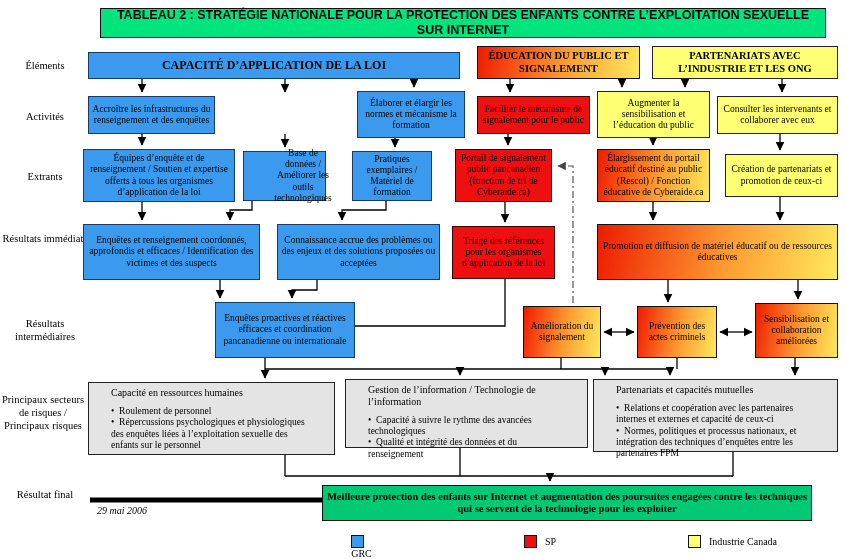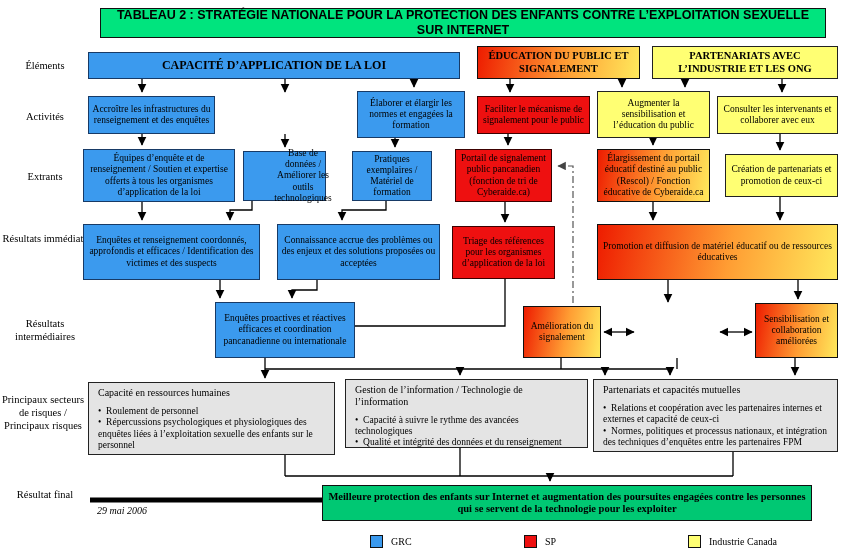"Élaborer et élargir les normes" div.box { text: engagées -> mécanisme }
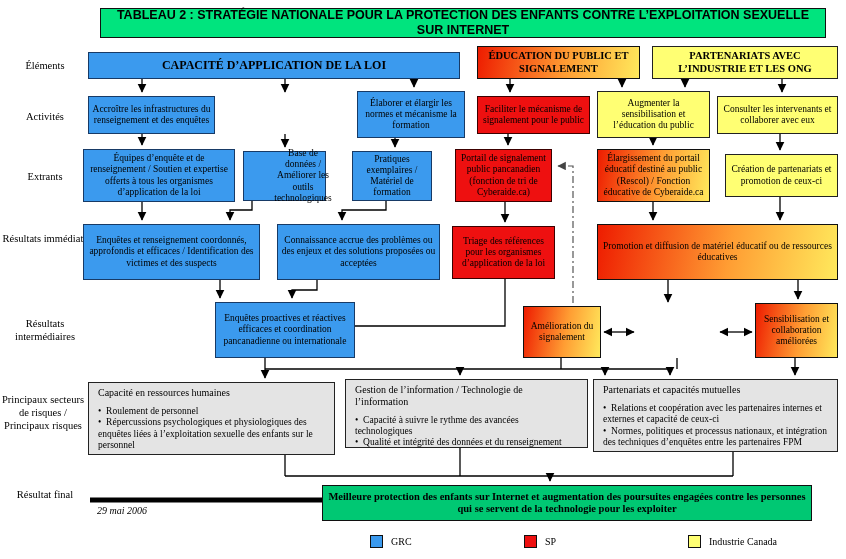"Prévention des actes criminels" div.box { html: none -> <div>Prévention des actes criminels</div> }
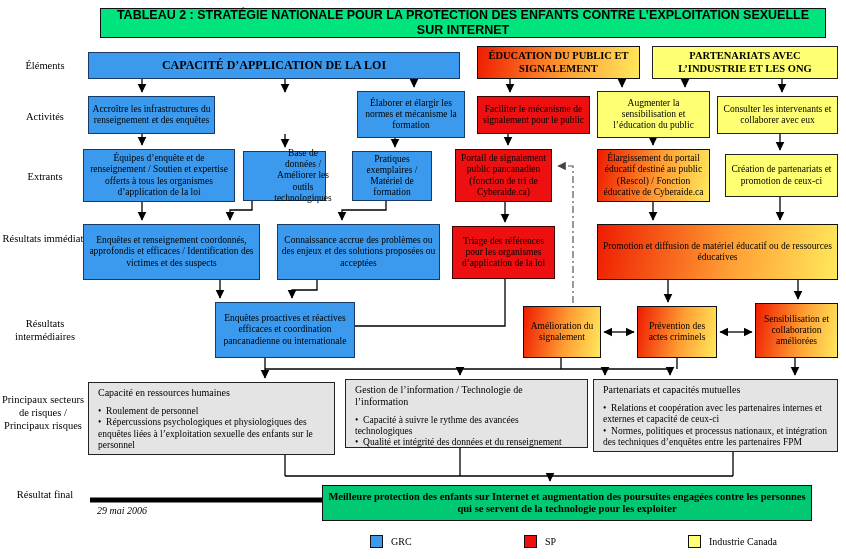"Capacité en ressources humaines" .gray { padding: 4px 9px -> 4px 22px }
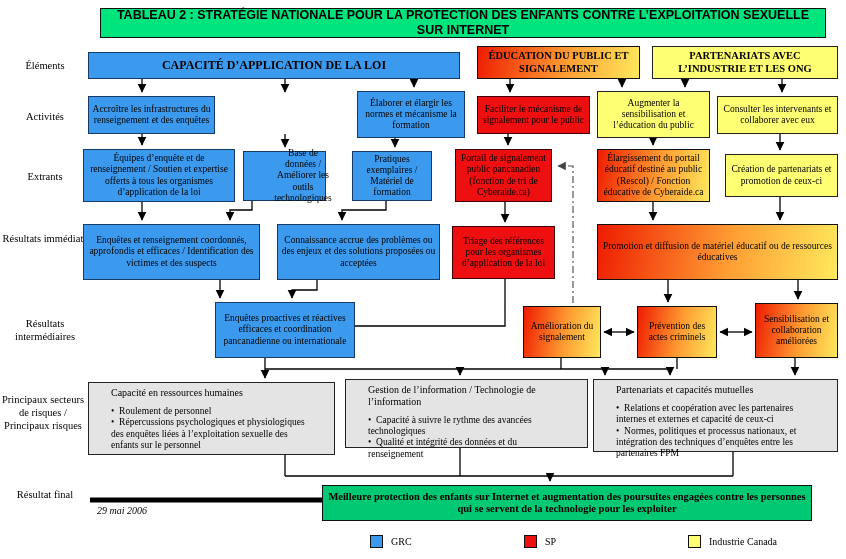"Meilleure protection des enfants sur" div.box { text: personnes -> techniques }
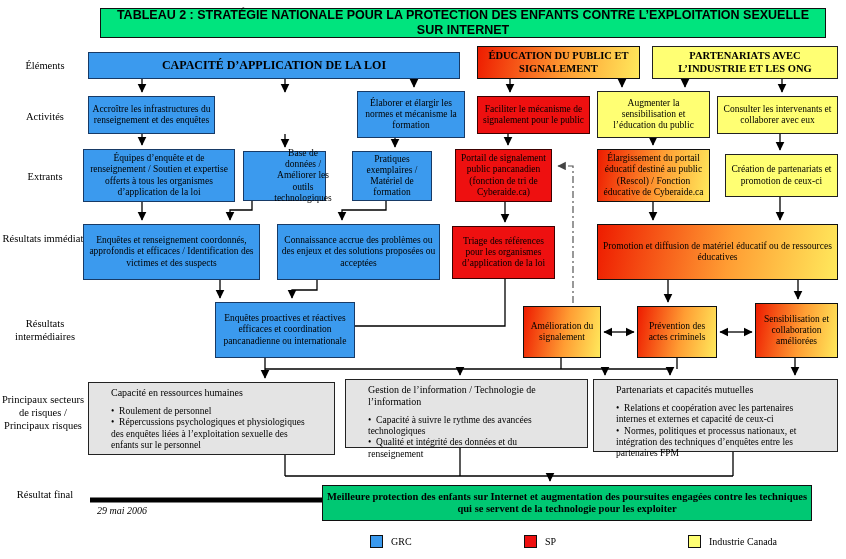"GRC" div.legend-item { flex-direction: none -> column; left: 370px -> 351px }
